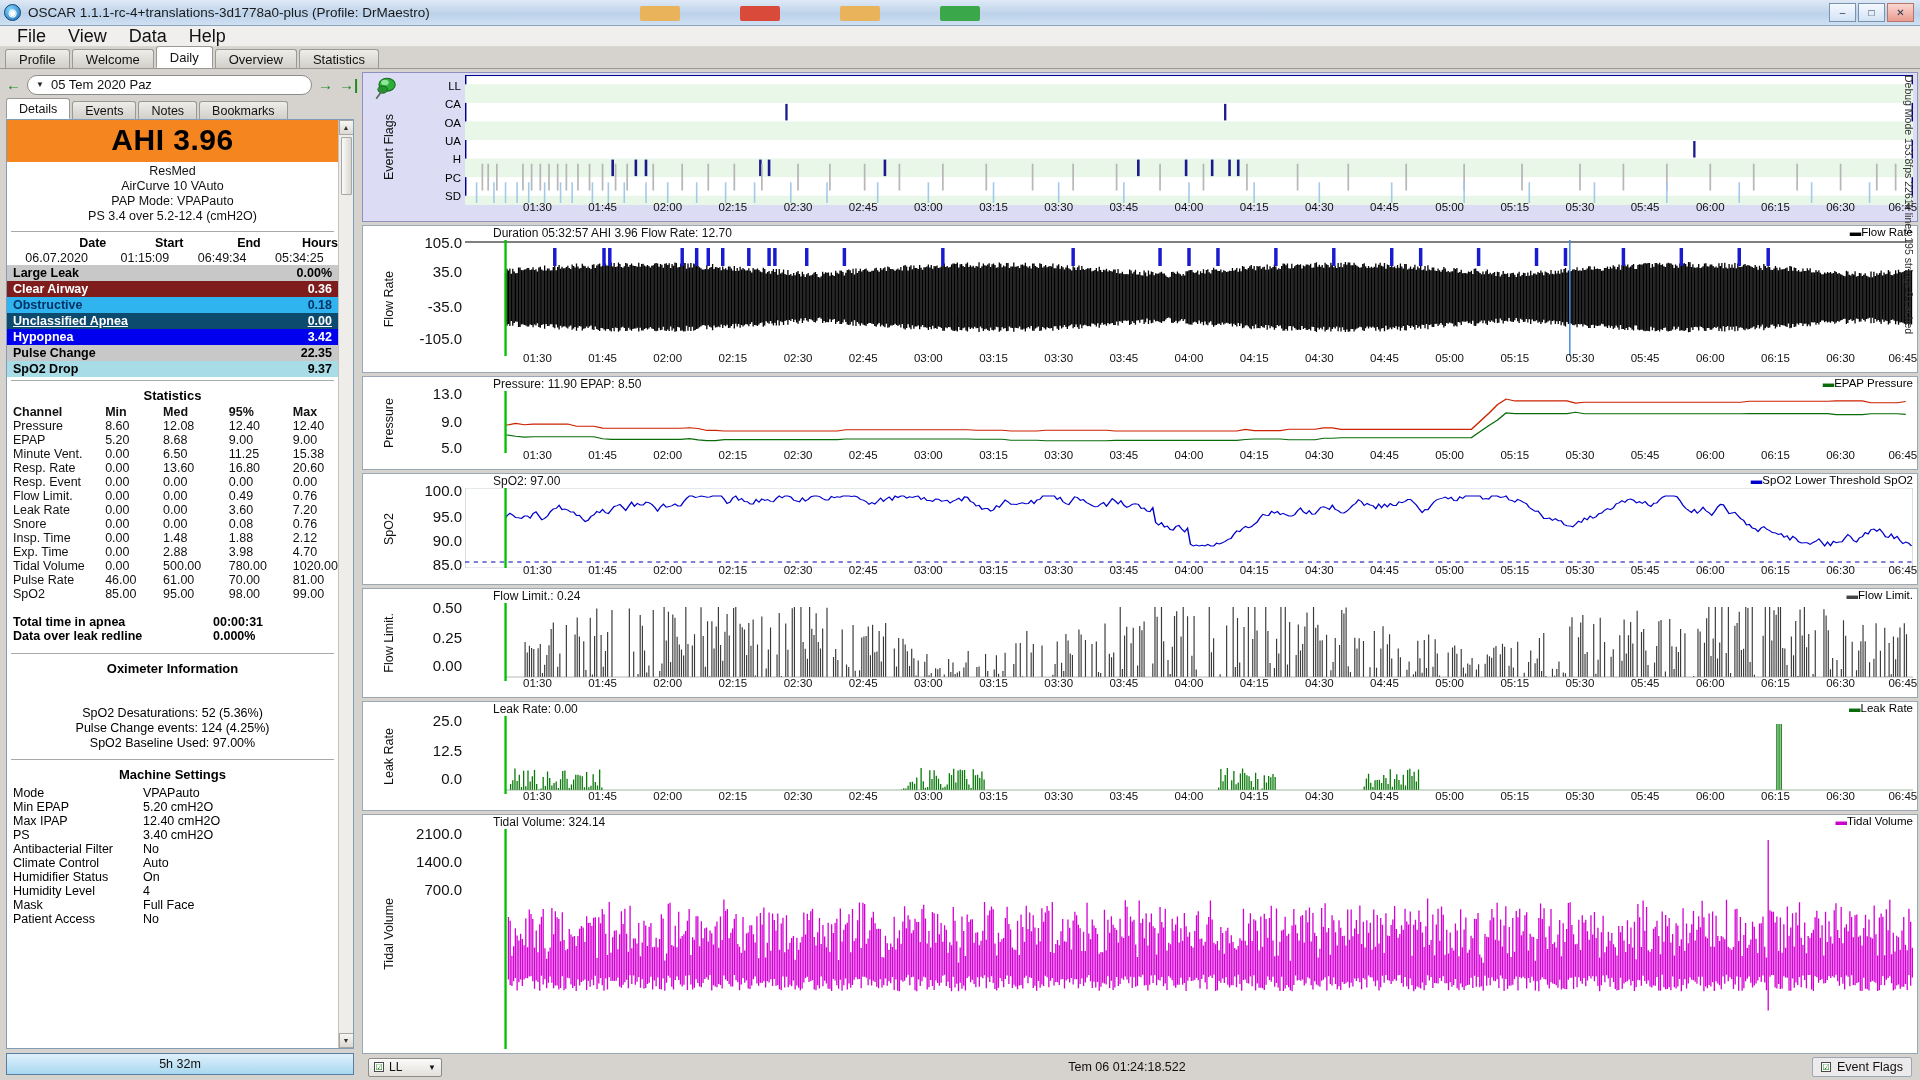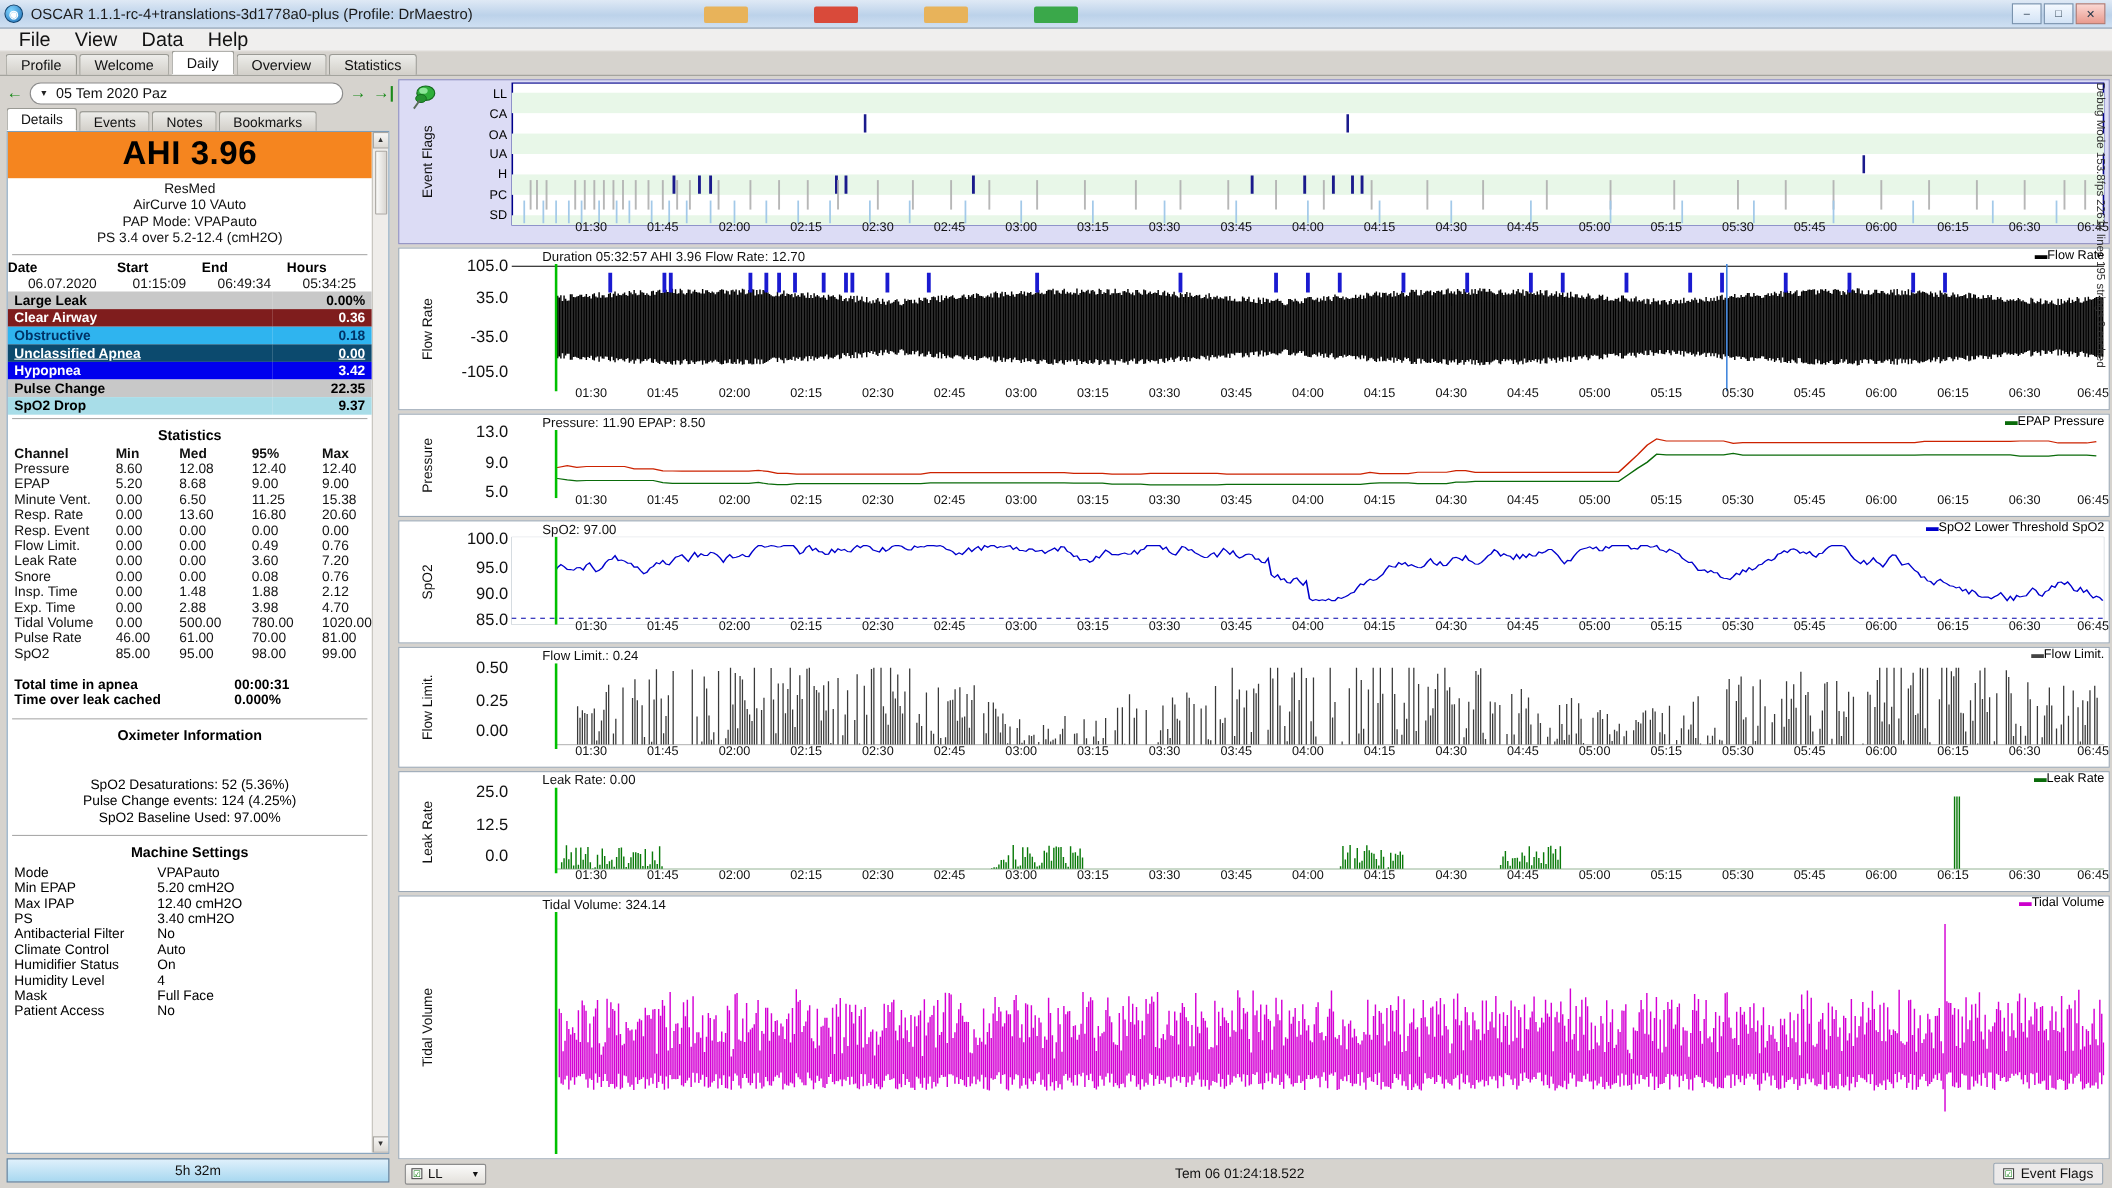"Date" table.sess th { text-align: left -> right }
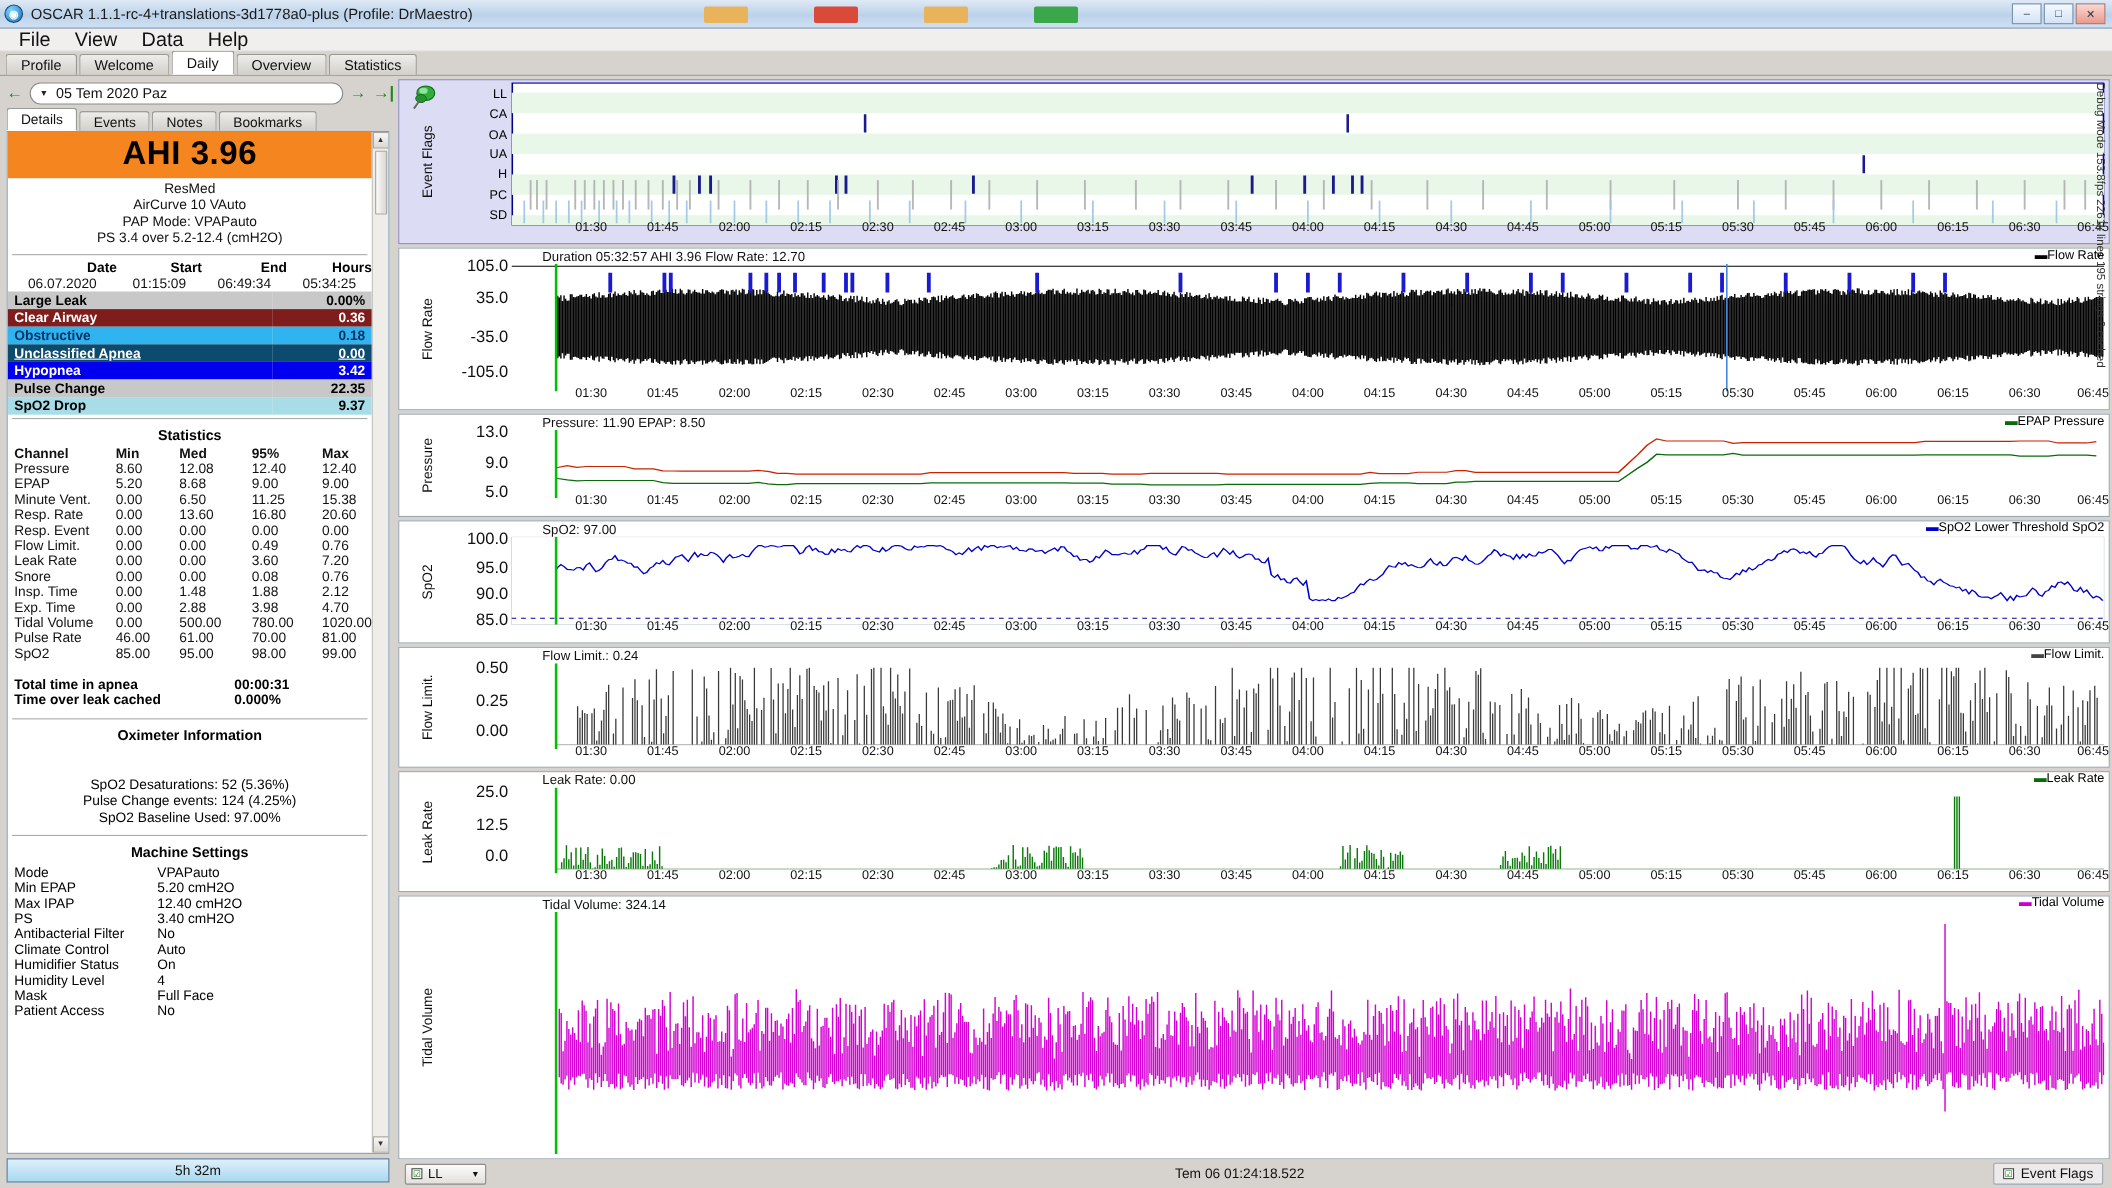"Time over leak cached" div.k { text: Time over leak cached -> Data over leak redline }
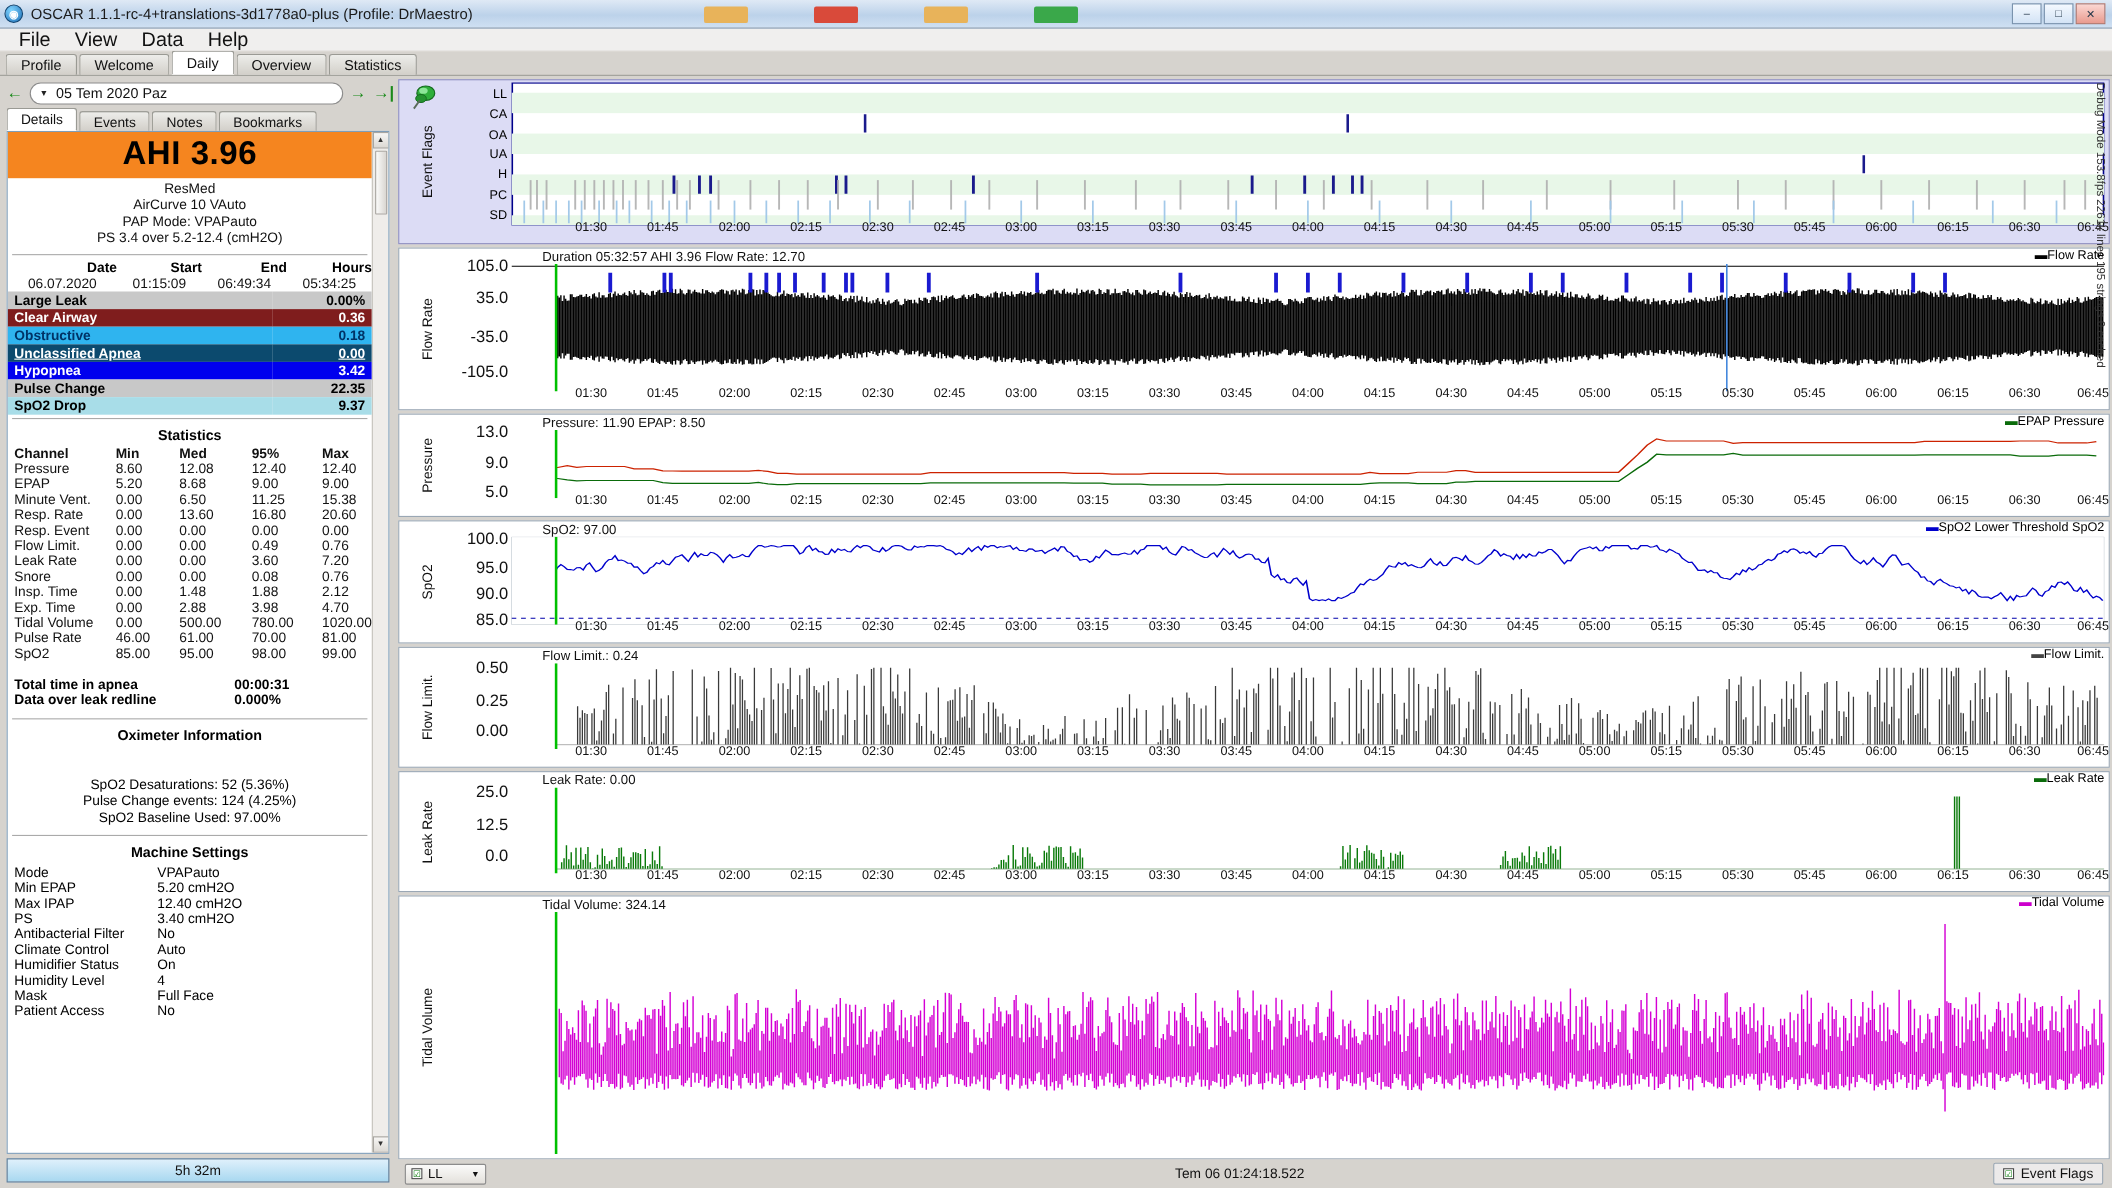"2100.0" div.ylabels { html: none -> <div> <div>2100.0</div> <div>1400.0</div> <div>700.0</div> </div> }
